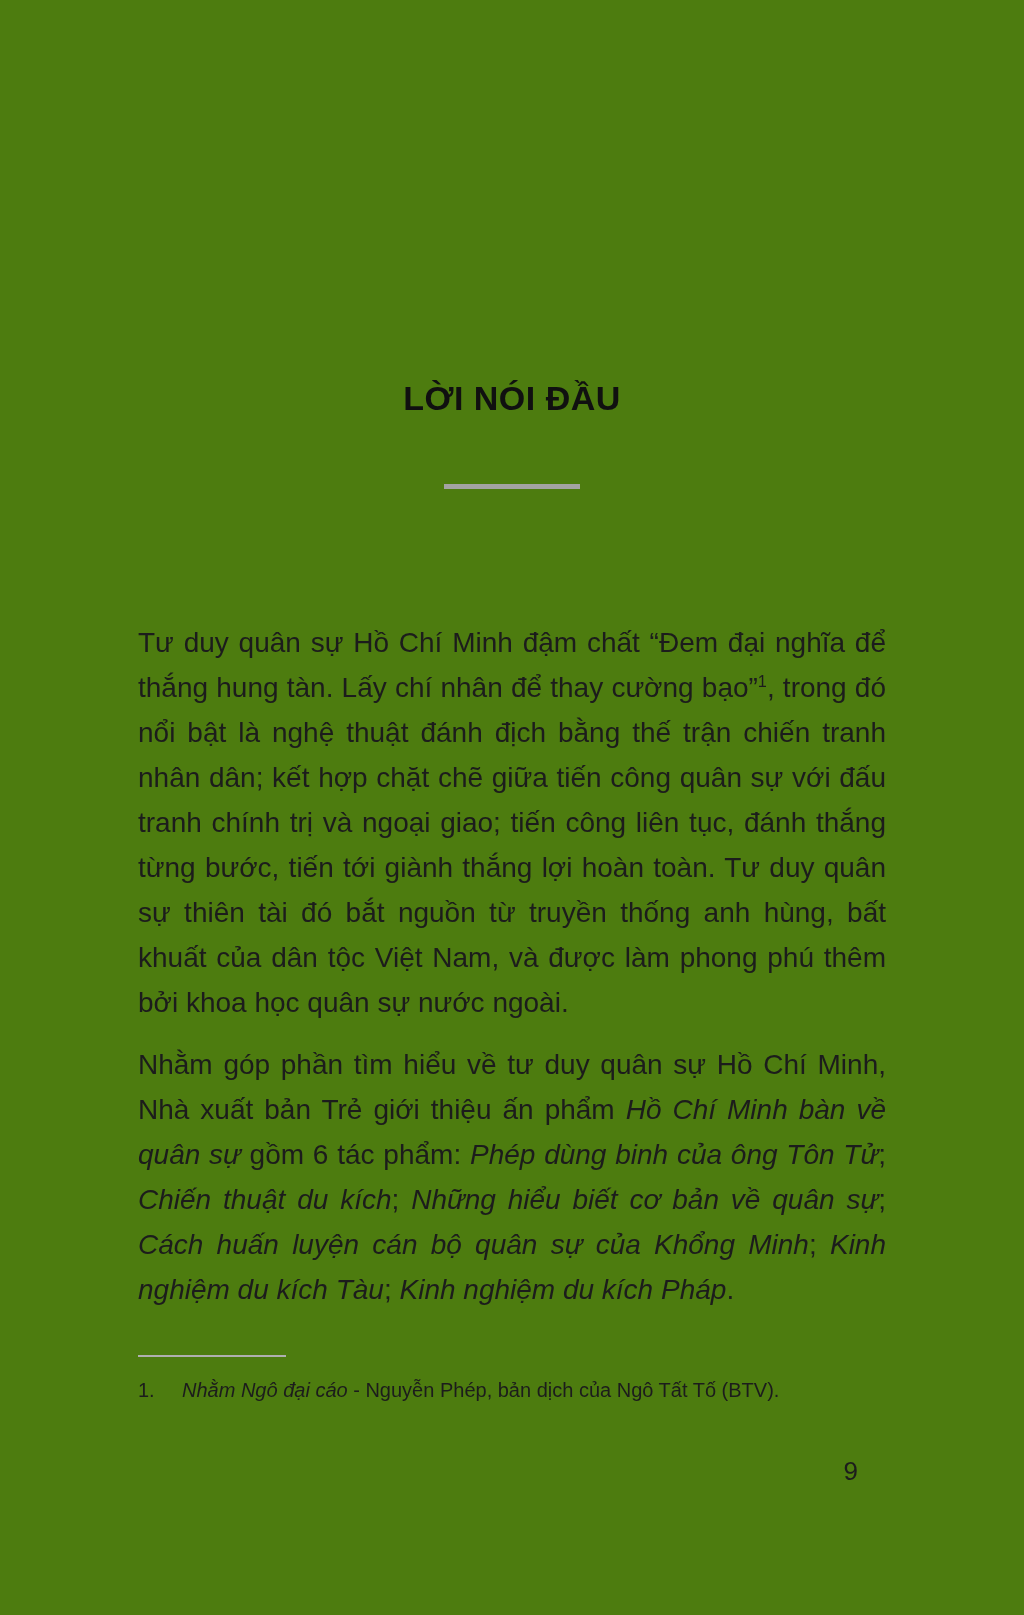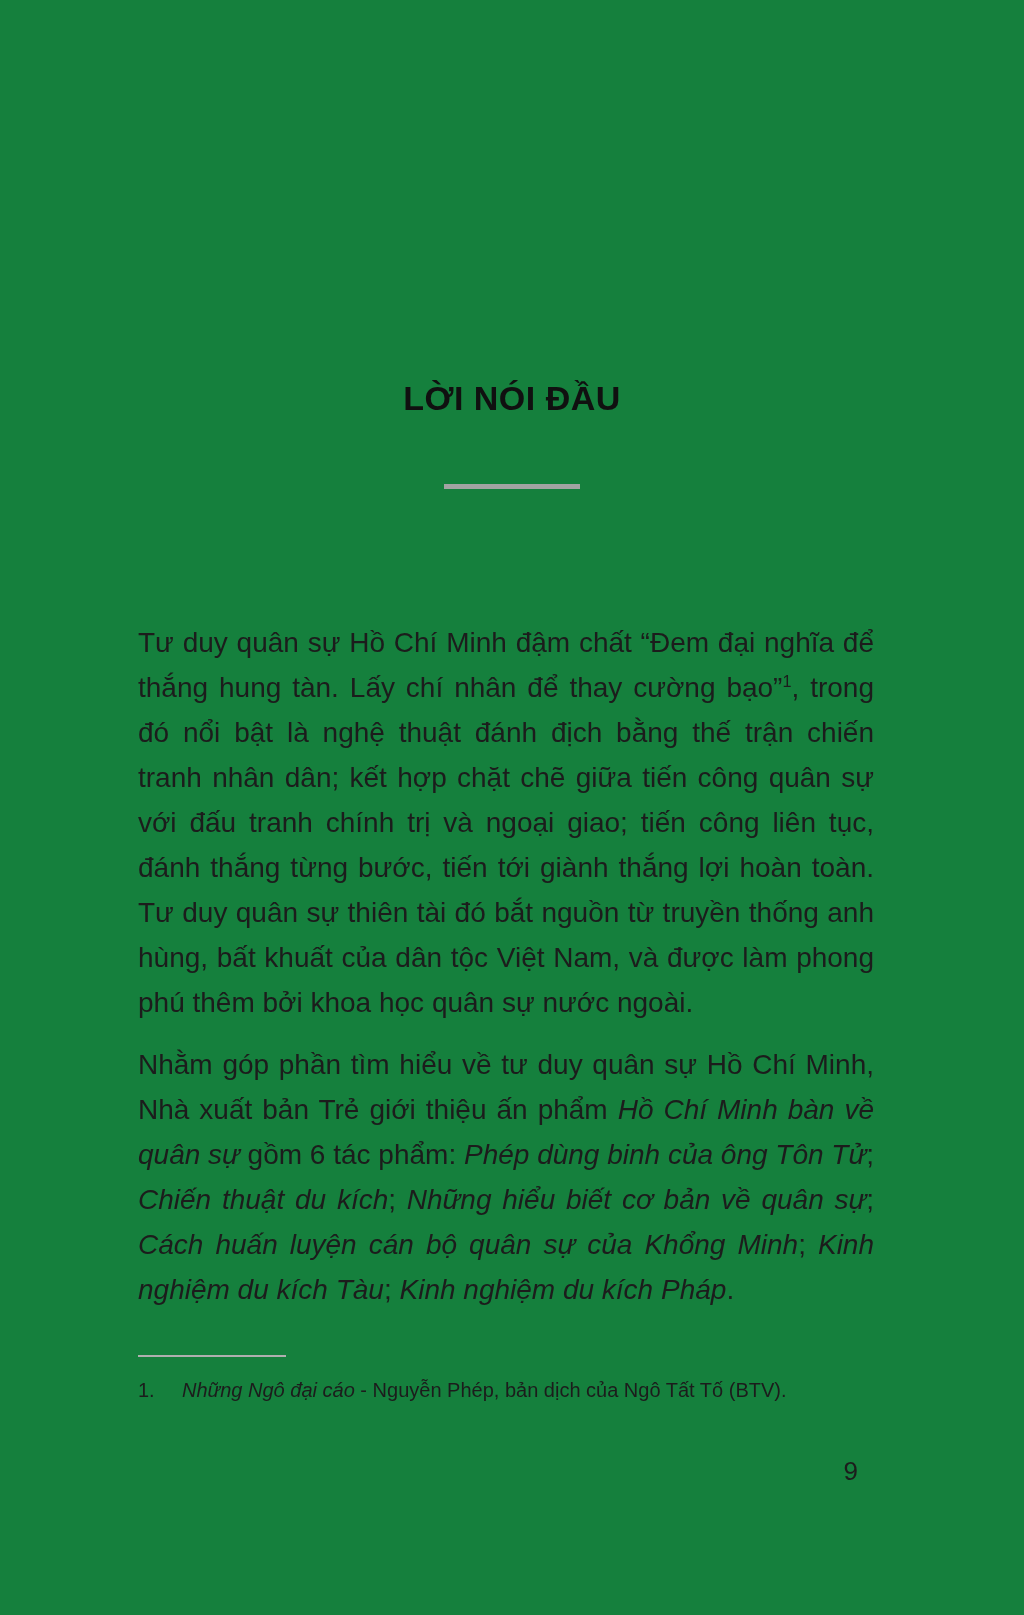"LỜI NÓI ĐẦU" .page { background: #15803d -> #4d7c0f }
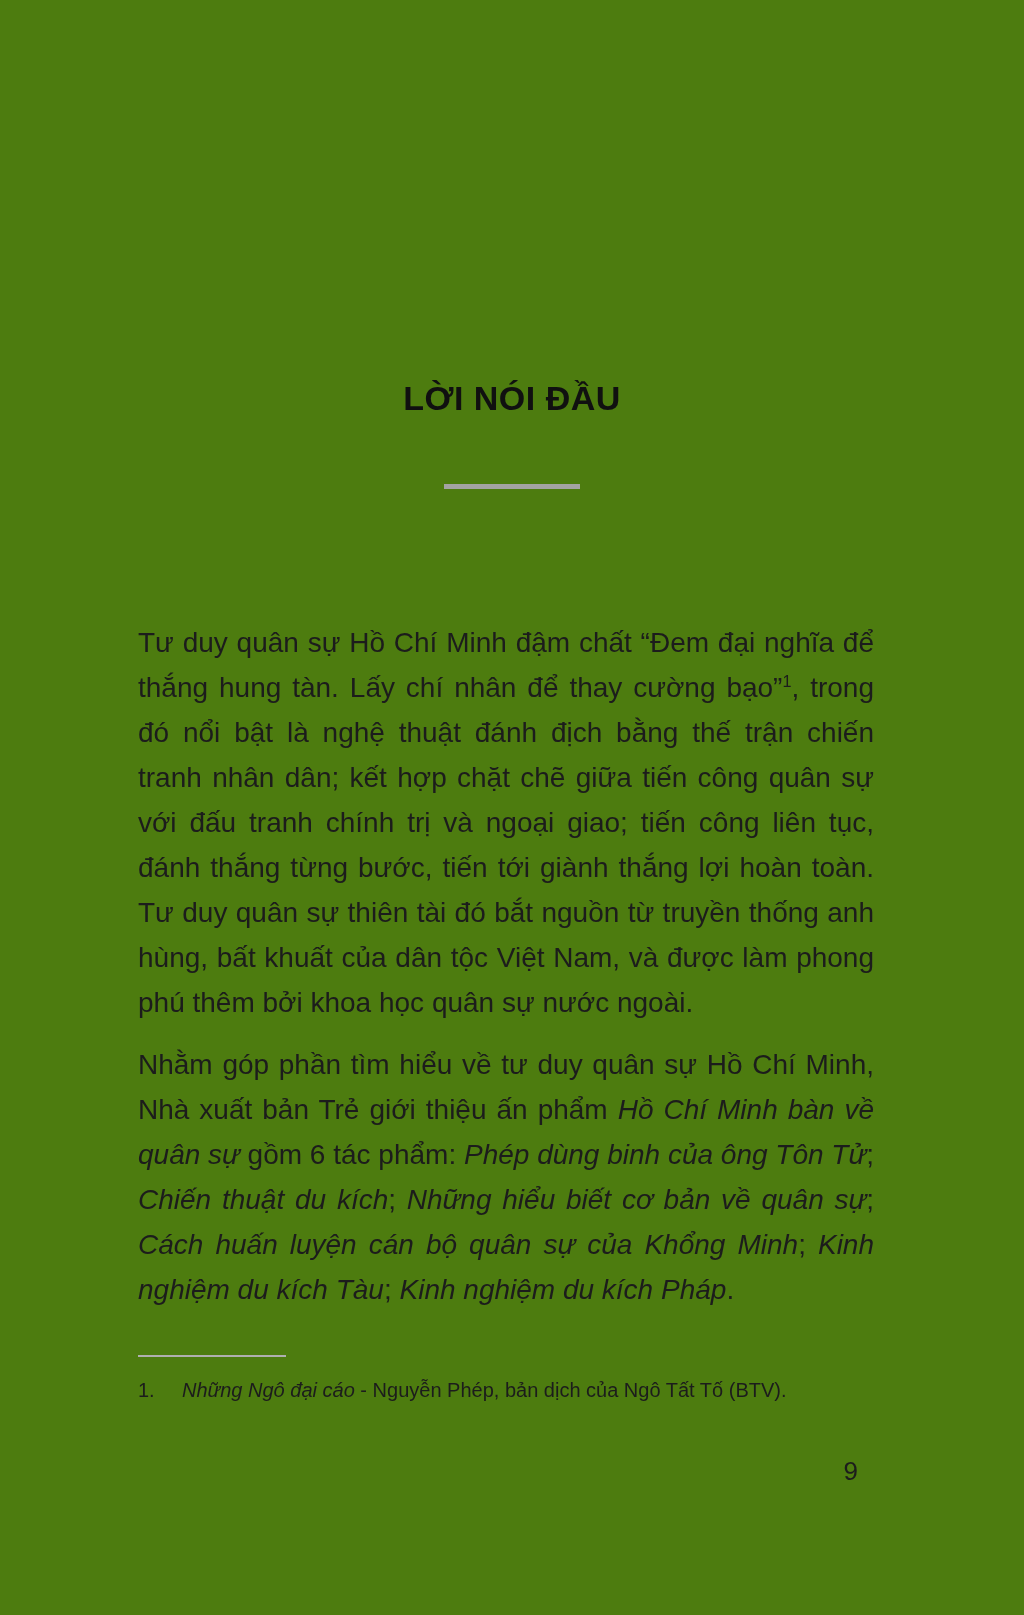"Tư duy quân sự Hồ" .para { margin: 0 12px 17px 0 -> 0 0 17px 0 }
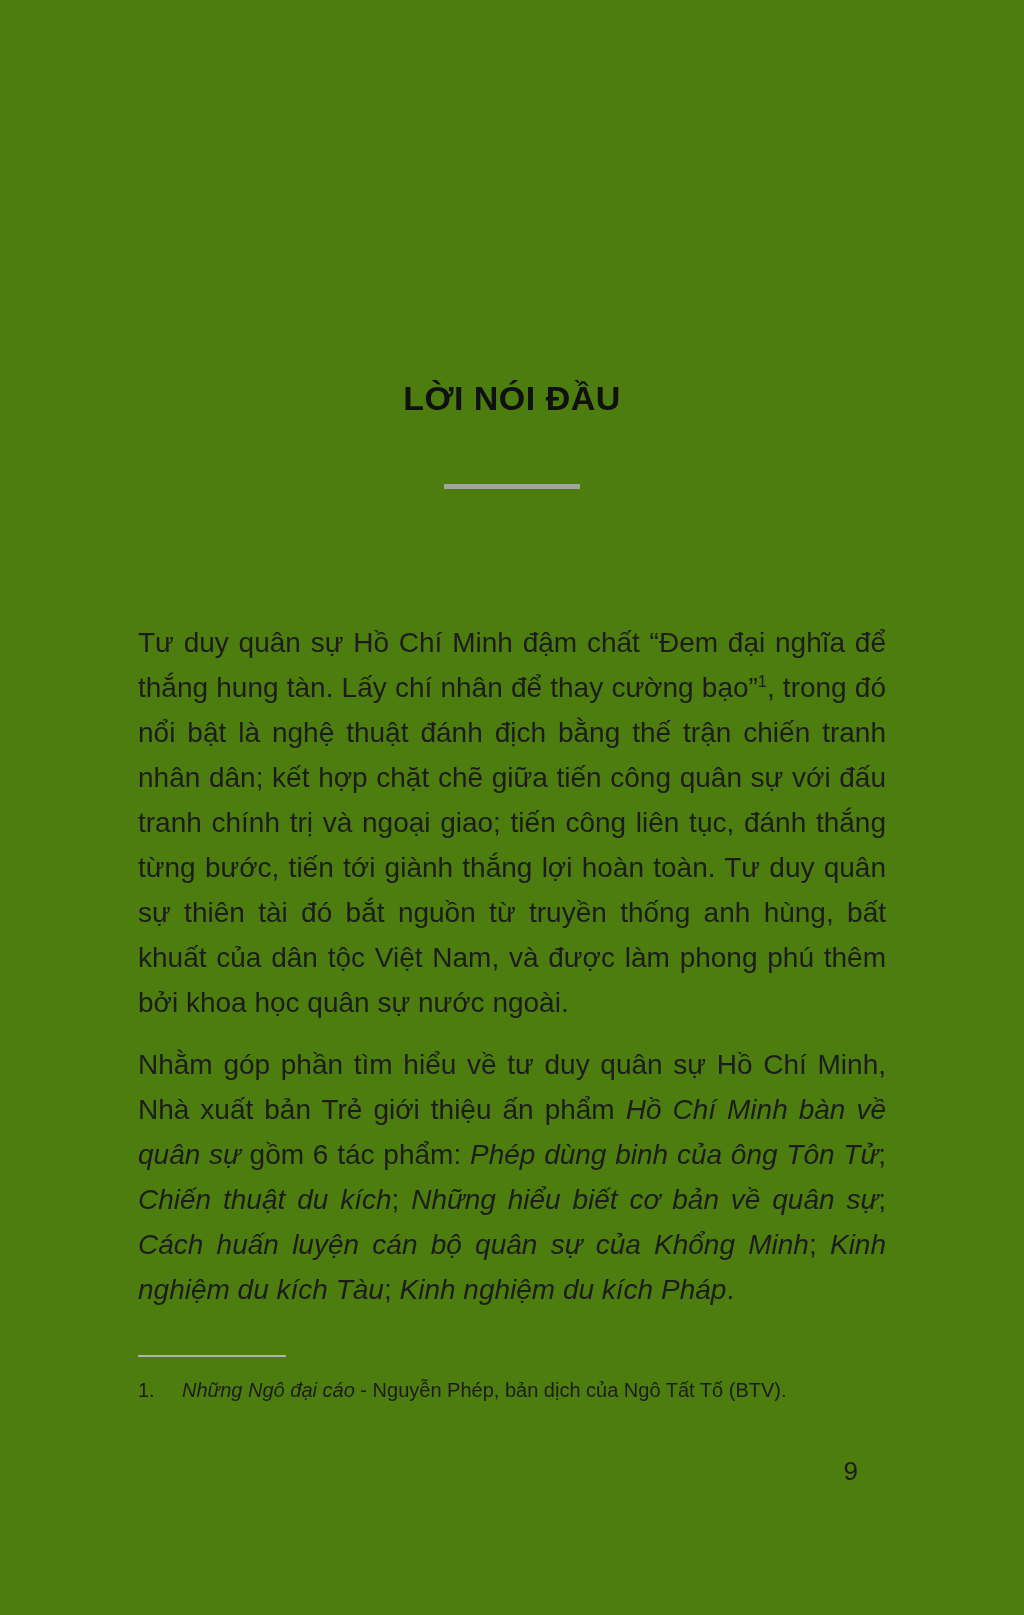"Những Ngô đại cáo" span { text: Những -> Nhằm }
